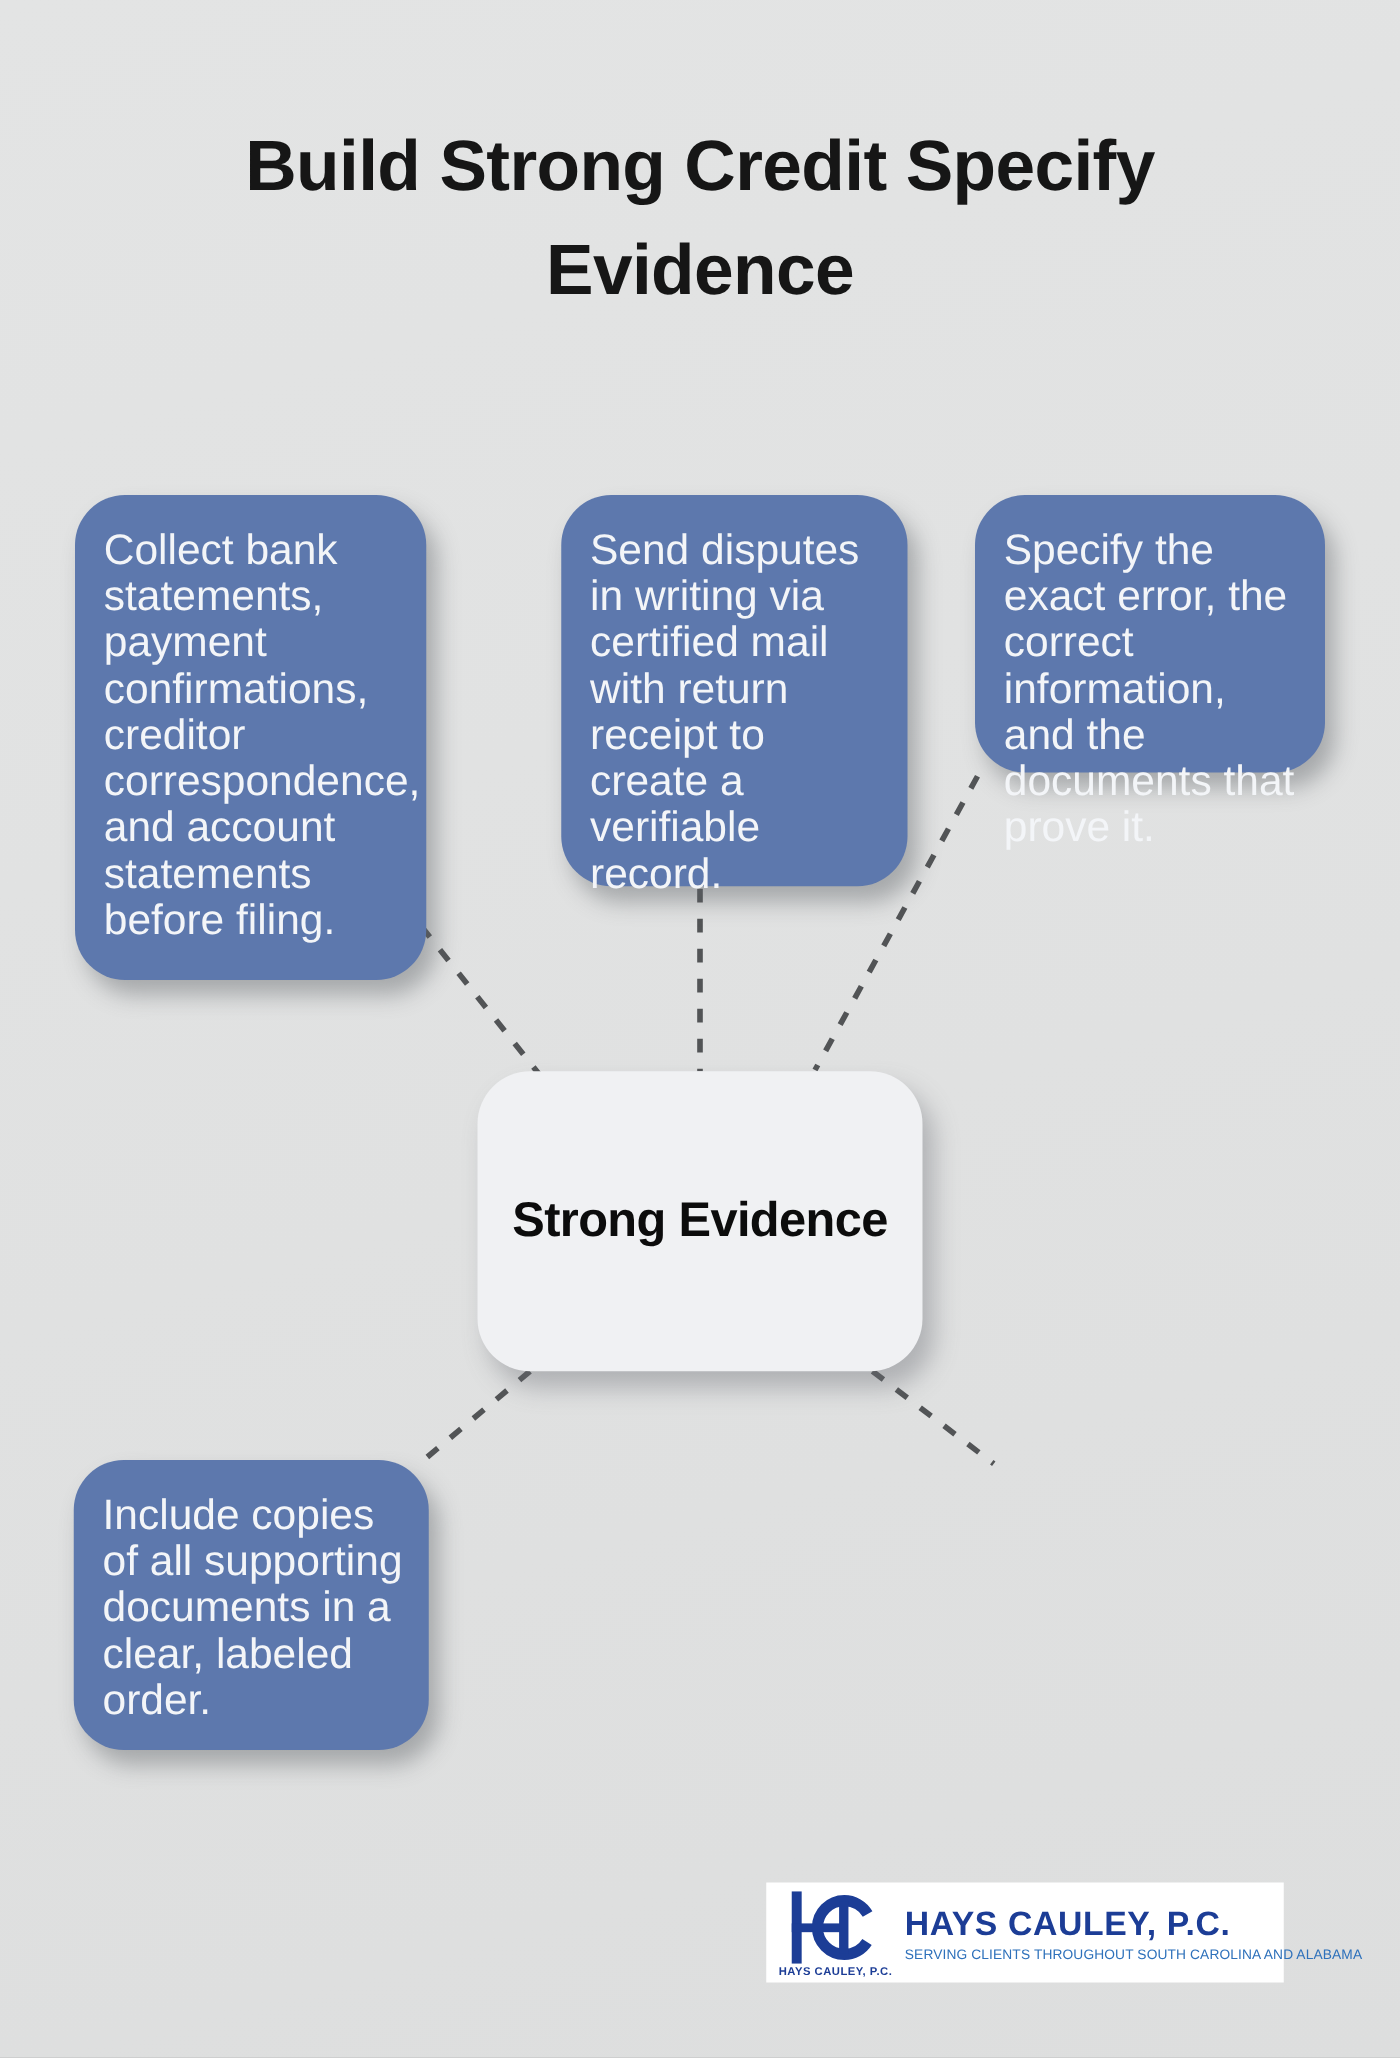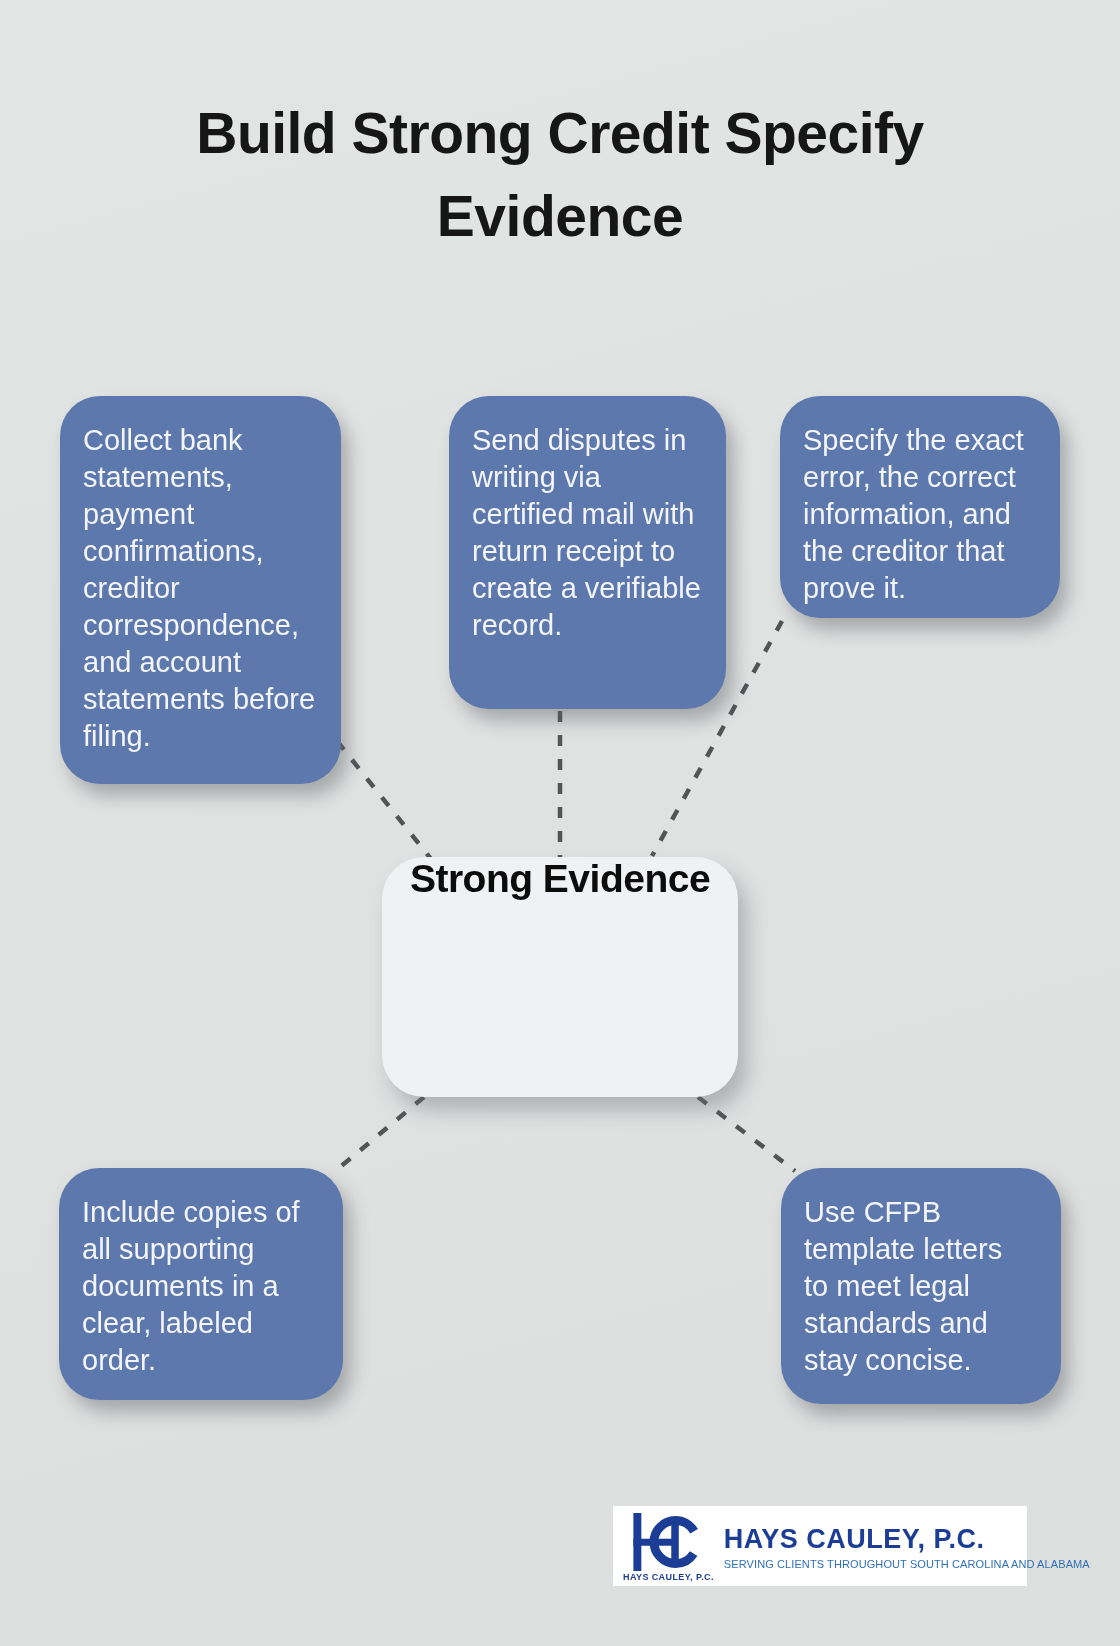"Collect bank statements, payment" .note { font-size: 29px -> 34px }
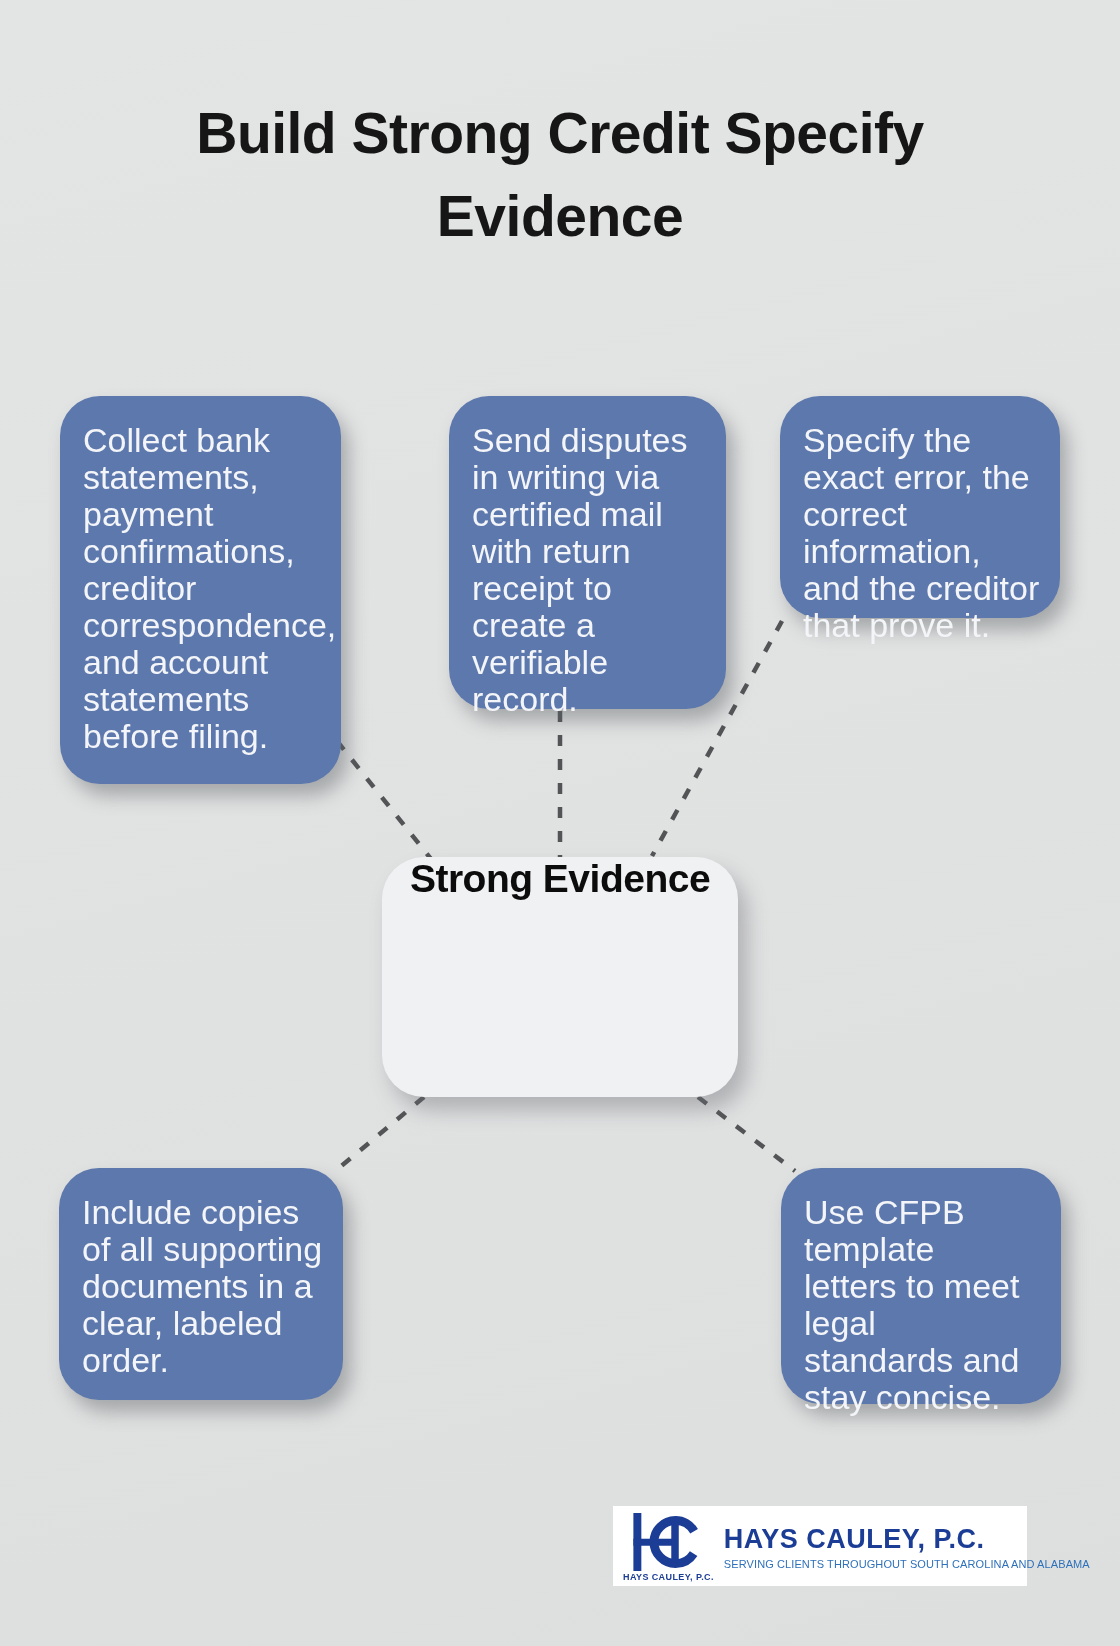"Specify the exact error, the" span { text: creditor -> documents }
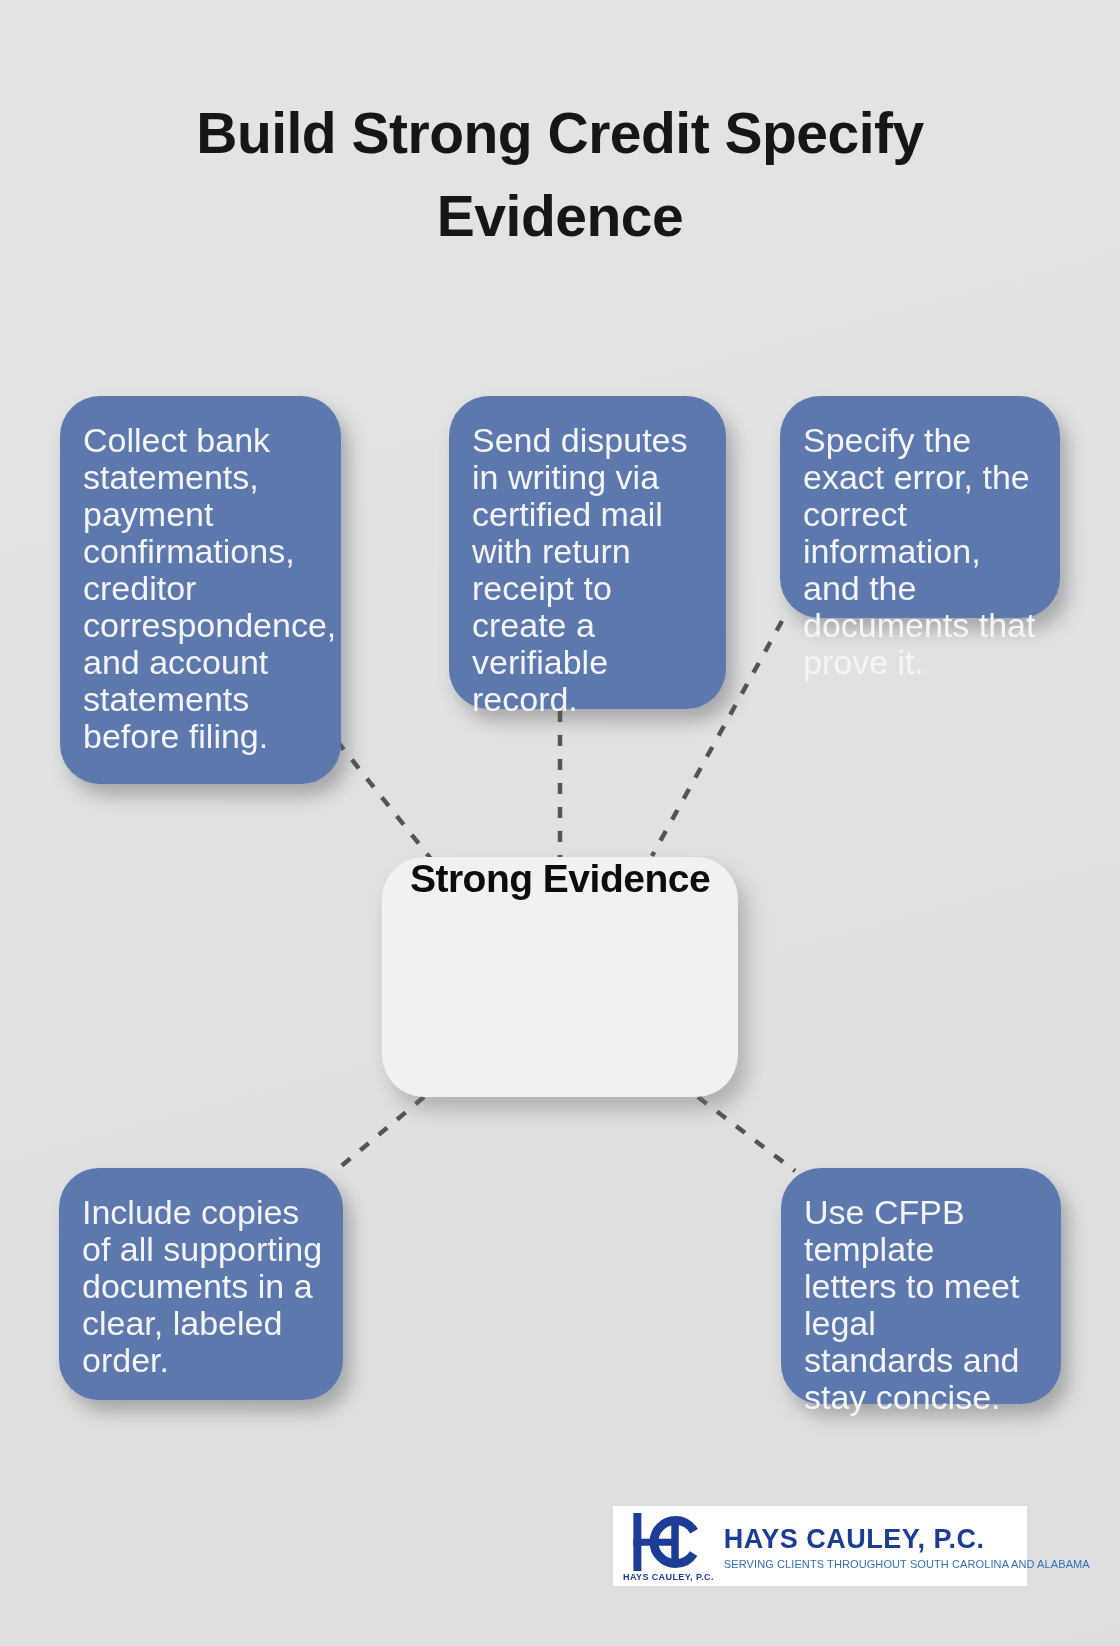"Strong Evidence" .hub { align-items: none -> center }
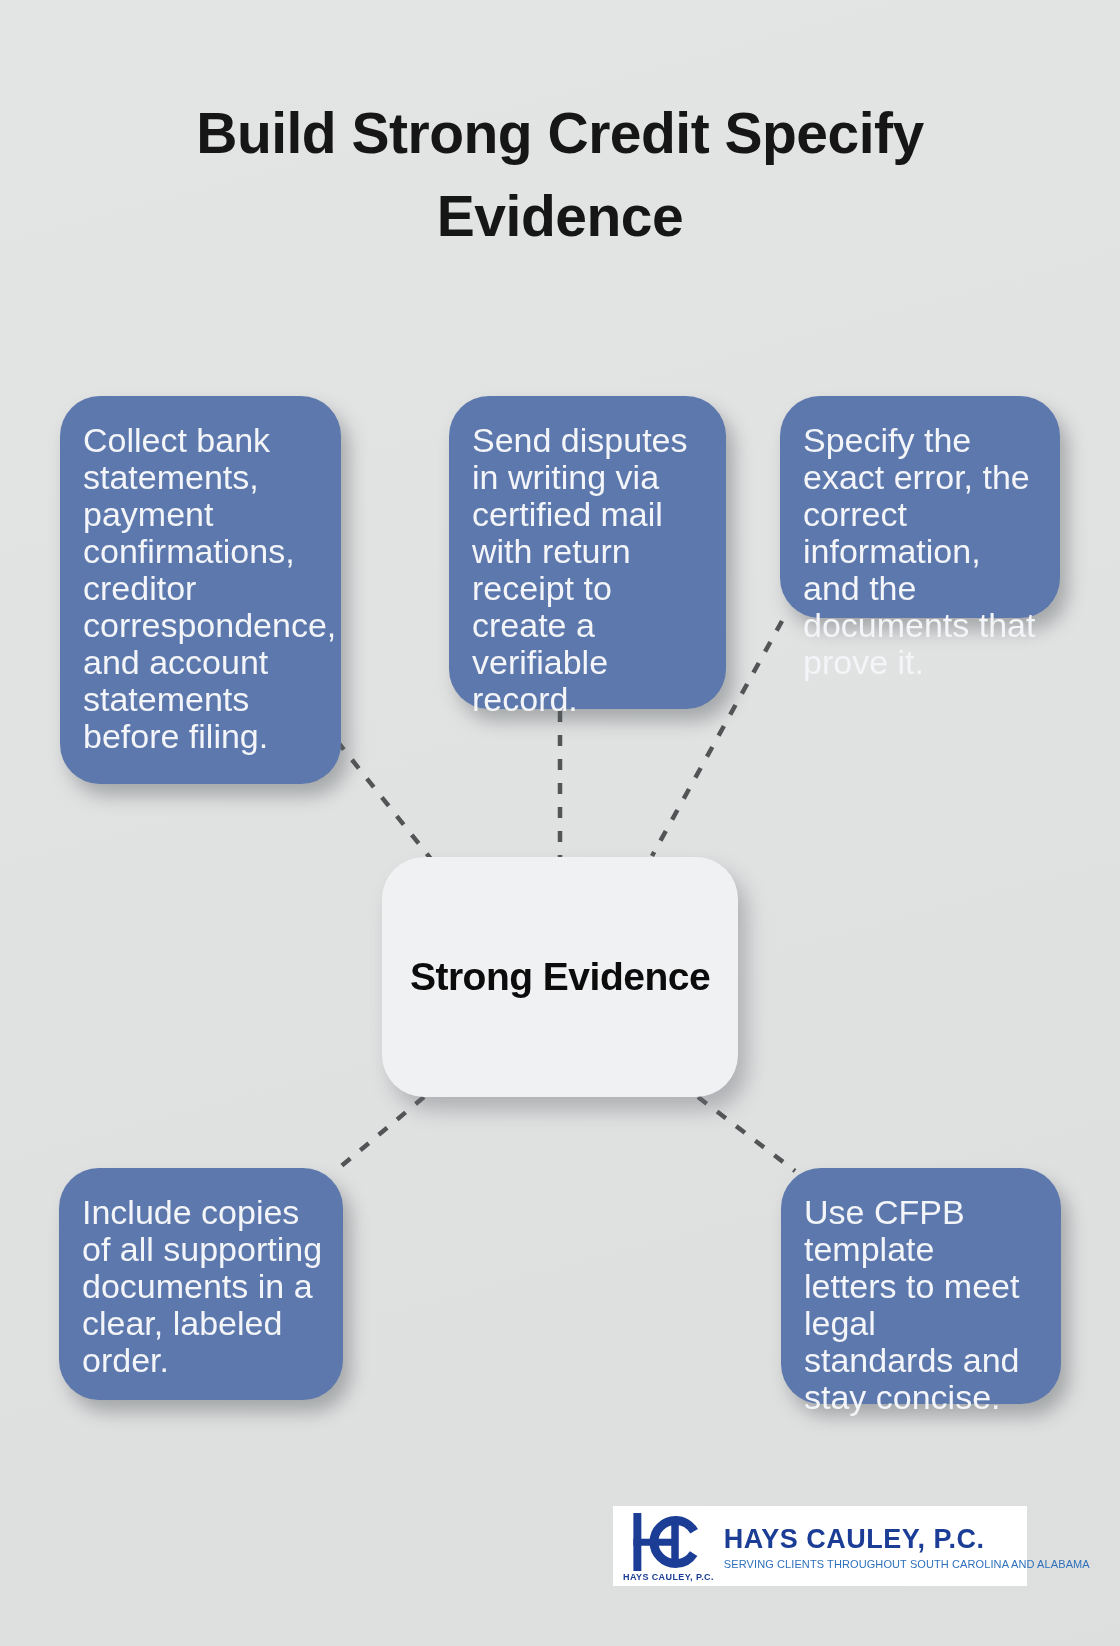"Use CFPB template letters to" div.note { html: <div> <span>Use CFPB template letters to meet legal standards and stay concise.</span> </div> -> none }
